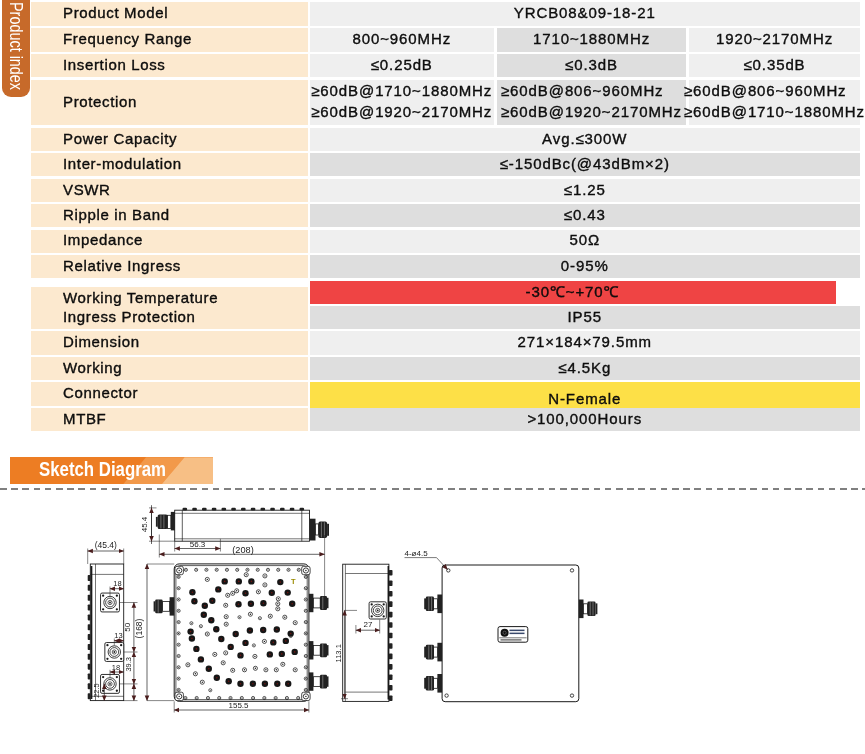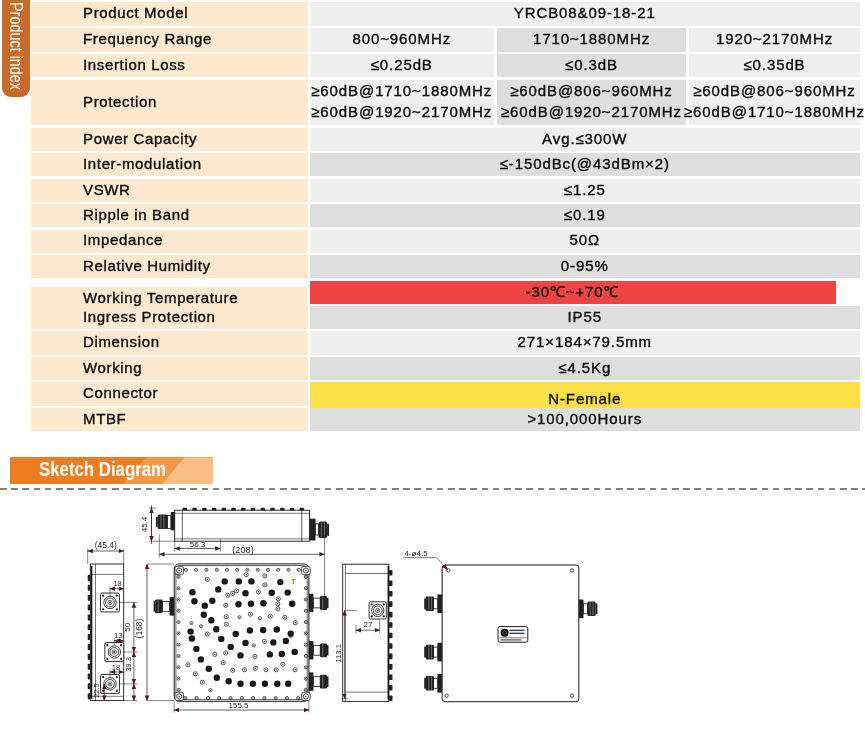"Product Model" .lbl { padding-left: 52px -> 32px }
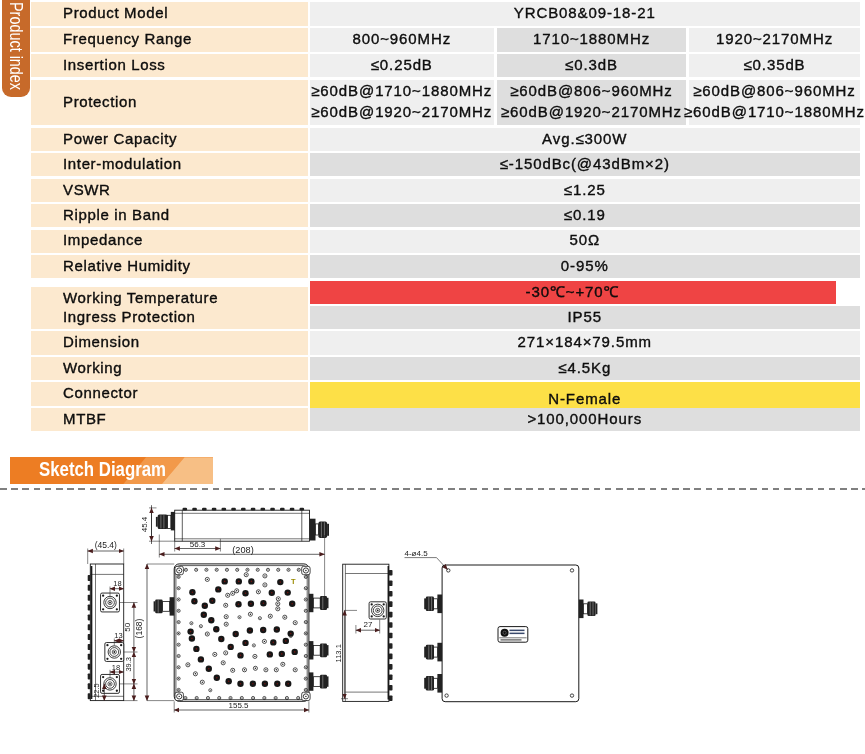"≥60dB@1710~1880MHz" .rej div { text-align: center -> left }
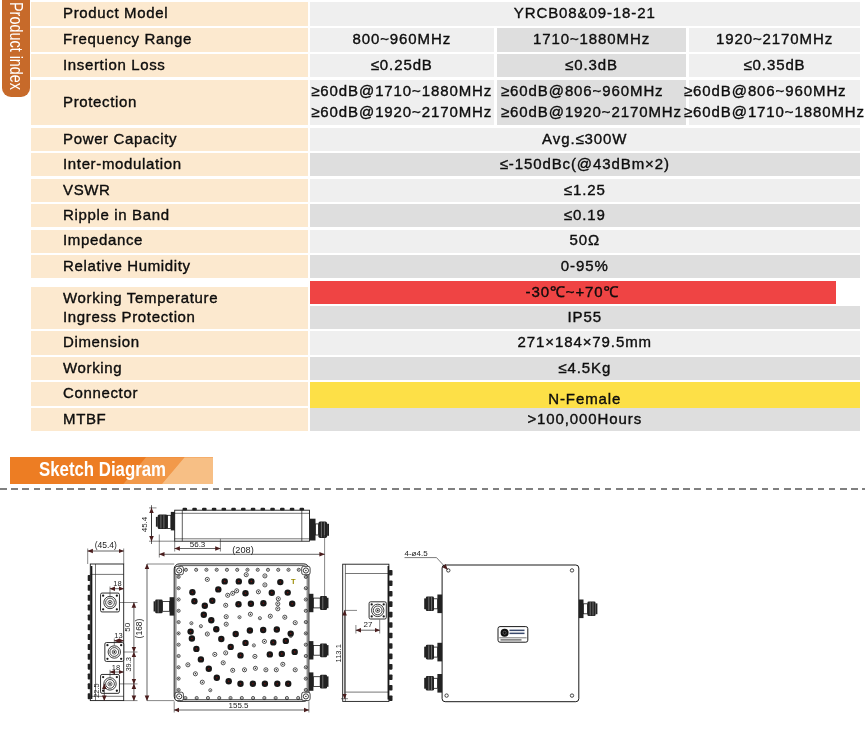"≤0.19" div.cell { text: 0.19 -> 0.43 }
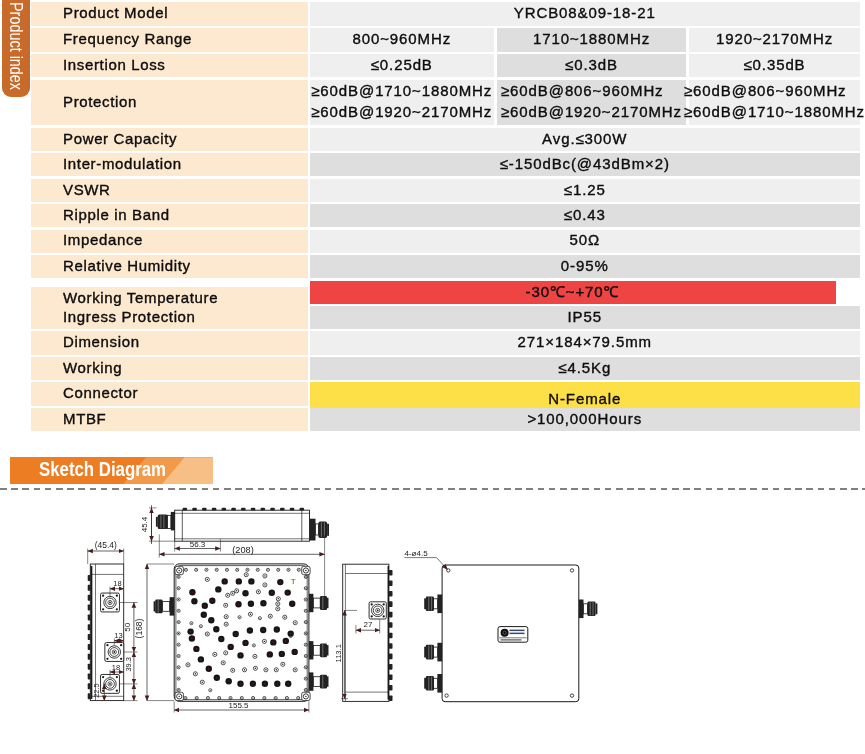"Relative Humidity" span { text: Humidity -> Ingress }
